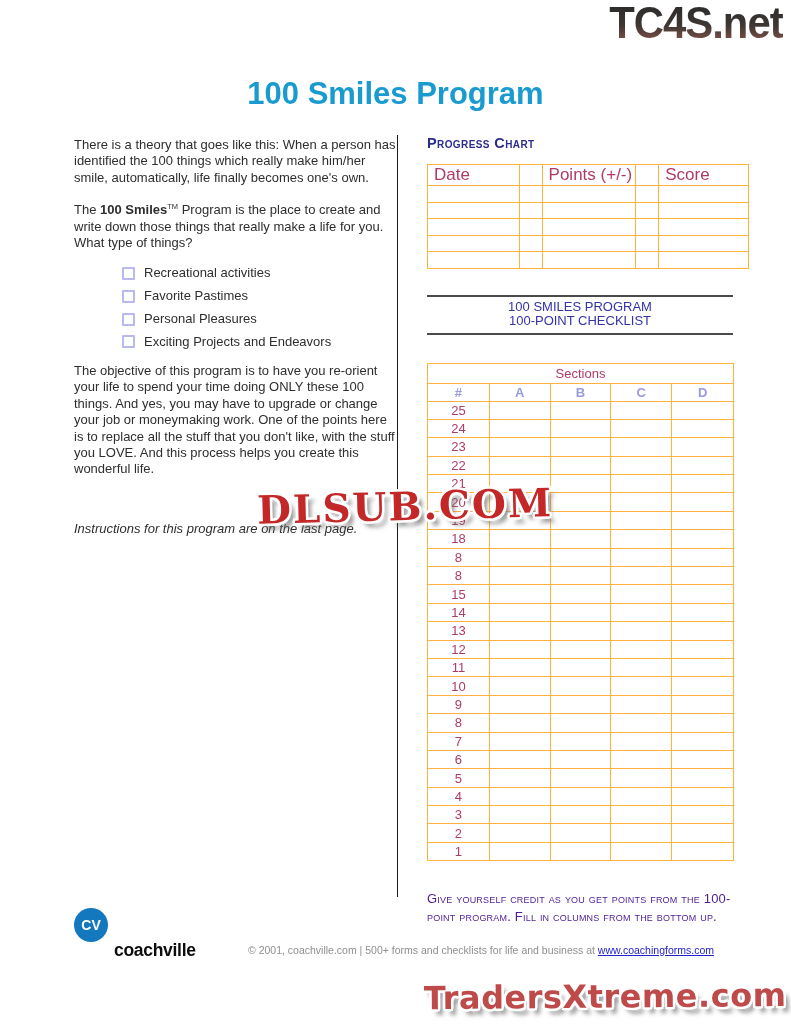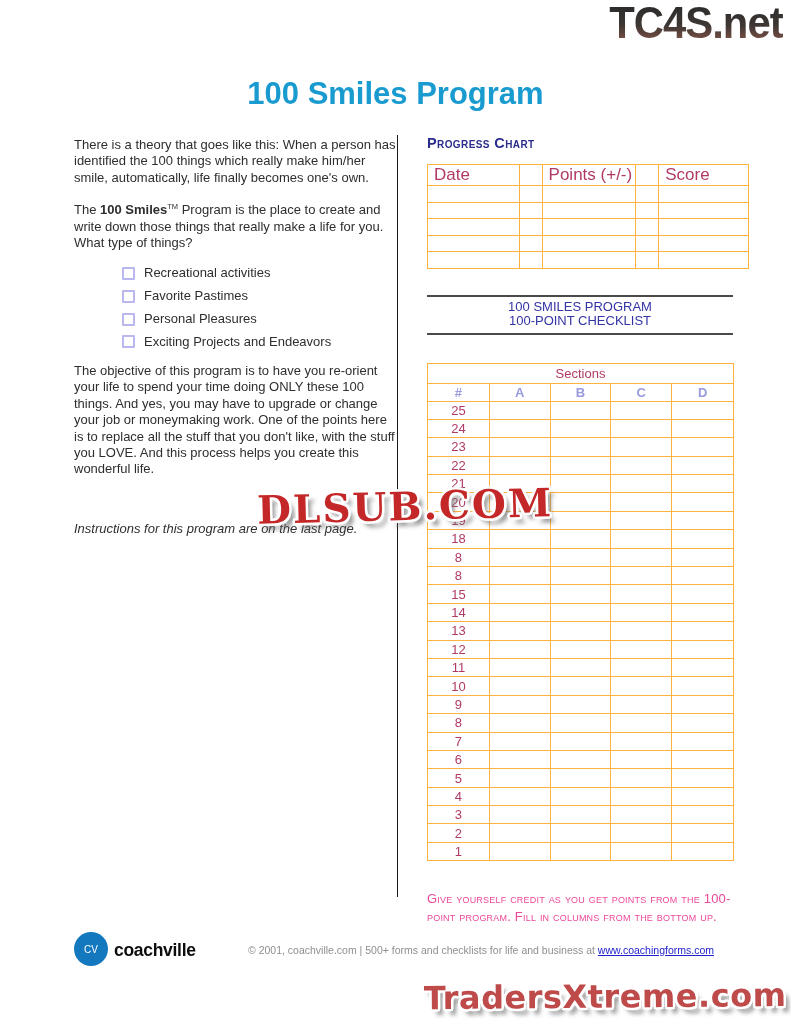"Give yourself credit as you" .note { color: #ec4899 -> #4c1d95 }
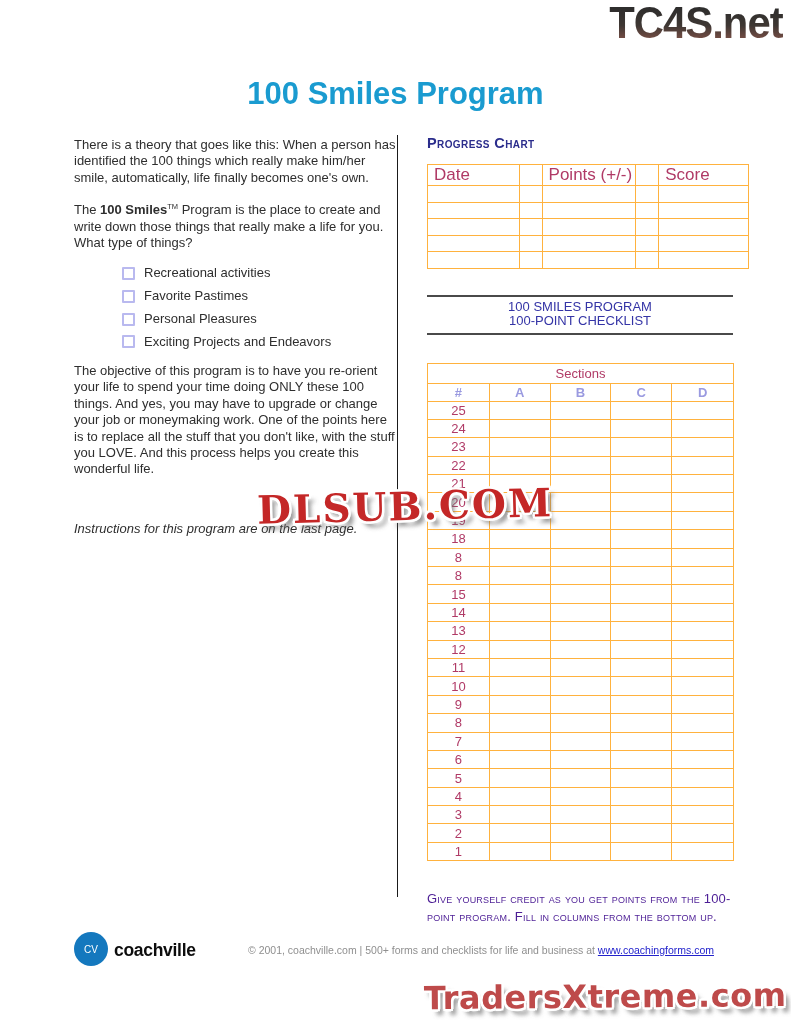"CV" .cv-logo { font-size: 10px -> 14px; font-weight: normal -> bold; top: 932px -> 908px }
